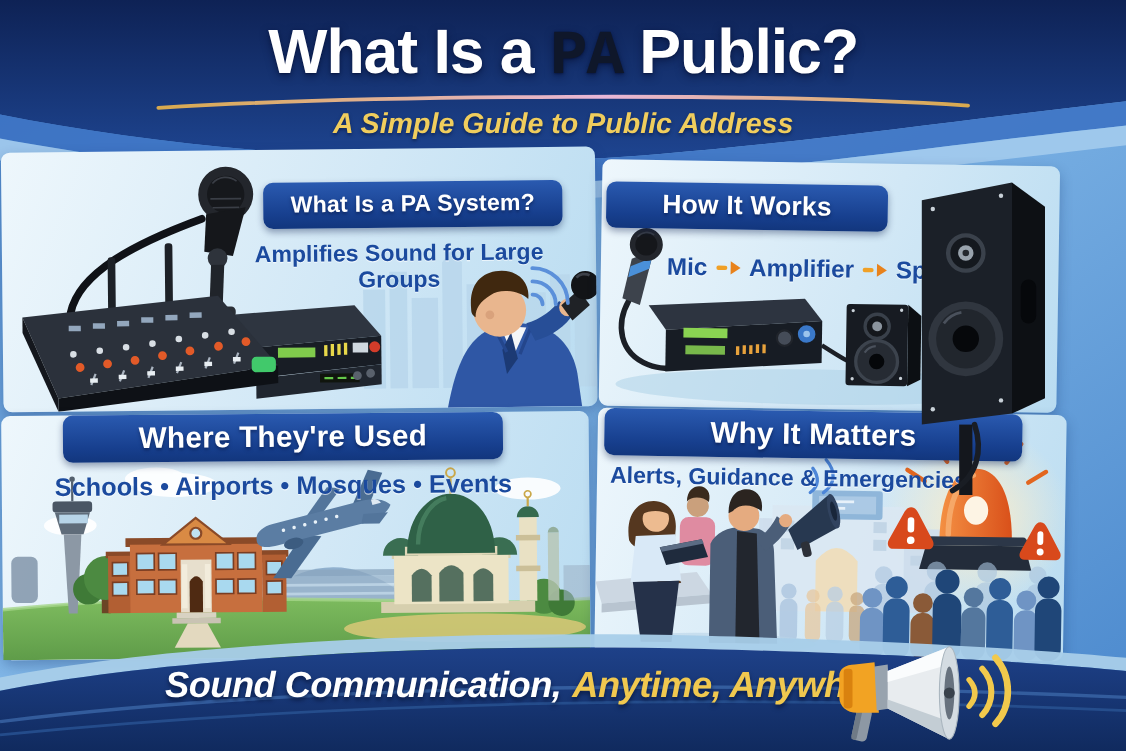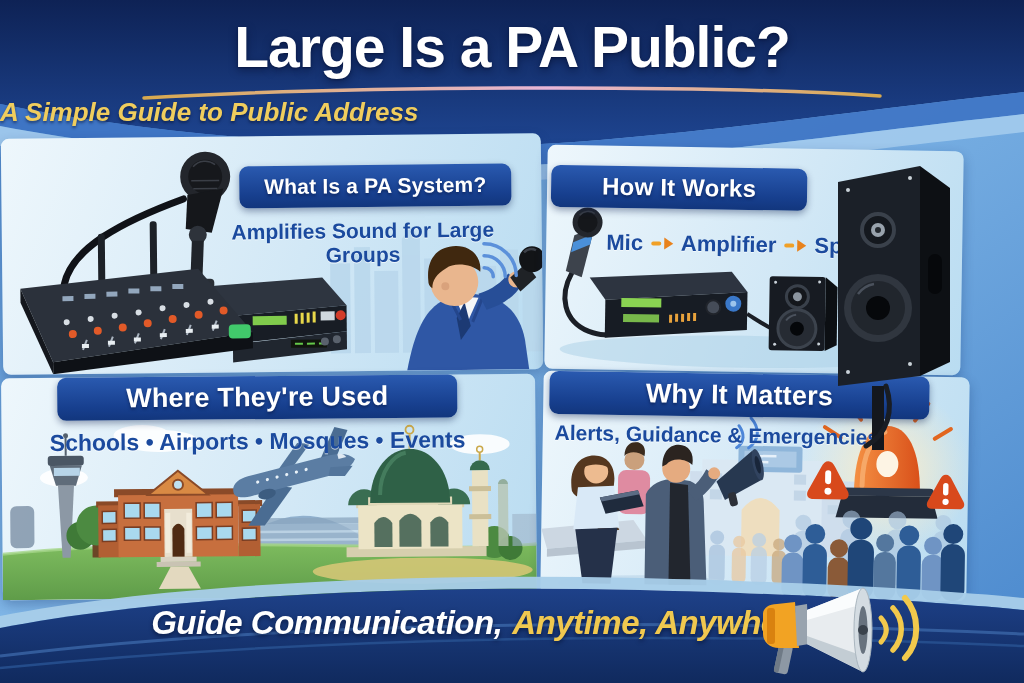"Large Is a" span { text: Large -> What }
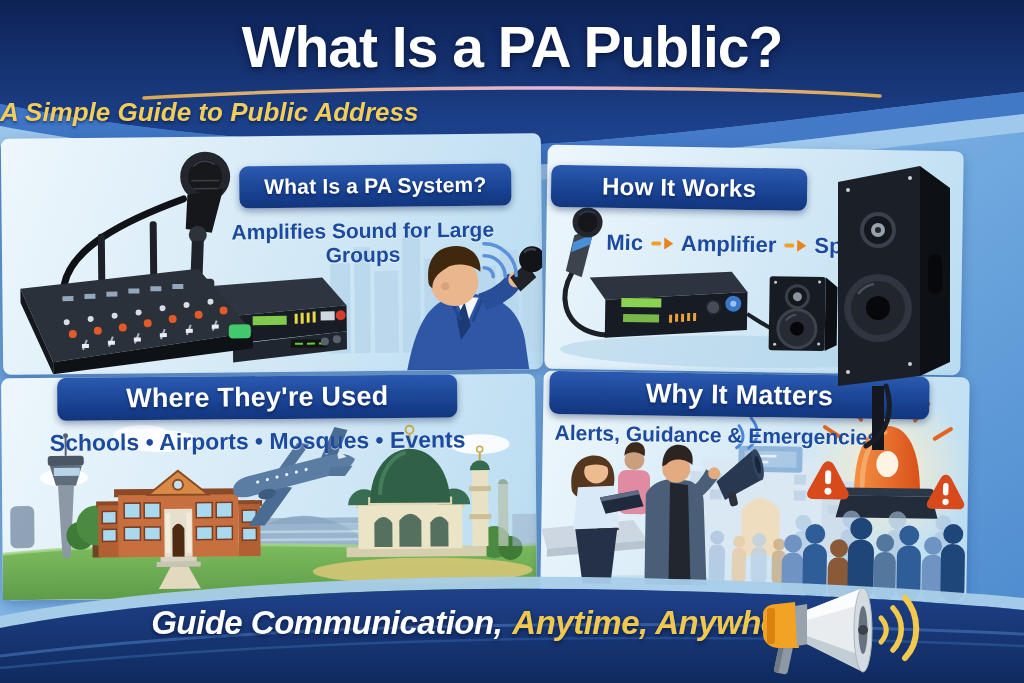"PA" .title .gold { color: #ffffff -> #0f172a; font-family: none -> Liberation Mono, monospace }
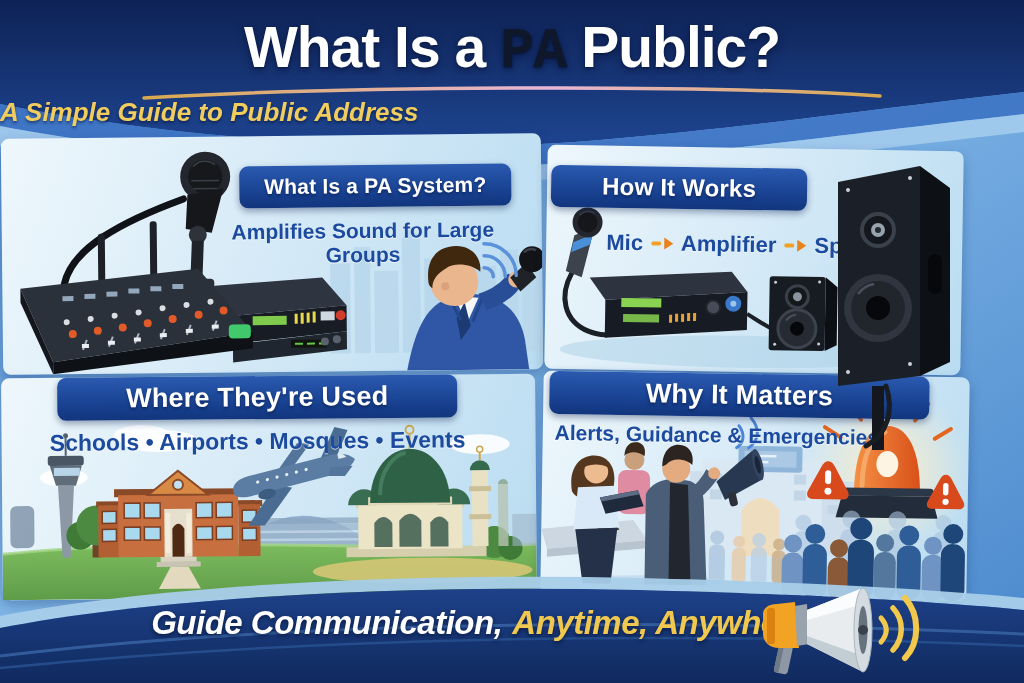"A Simple Guide to Public" .subtitle { text-align: left -> center }
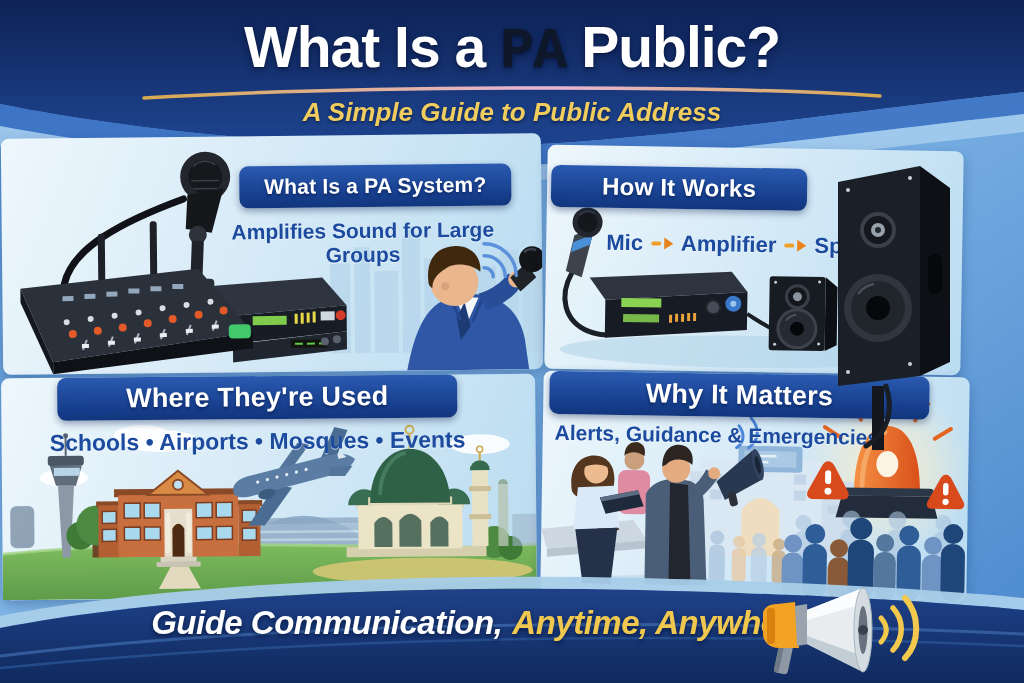"Guide Communication," span { text: Guide -> Sound }
